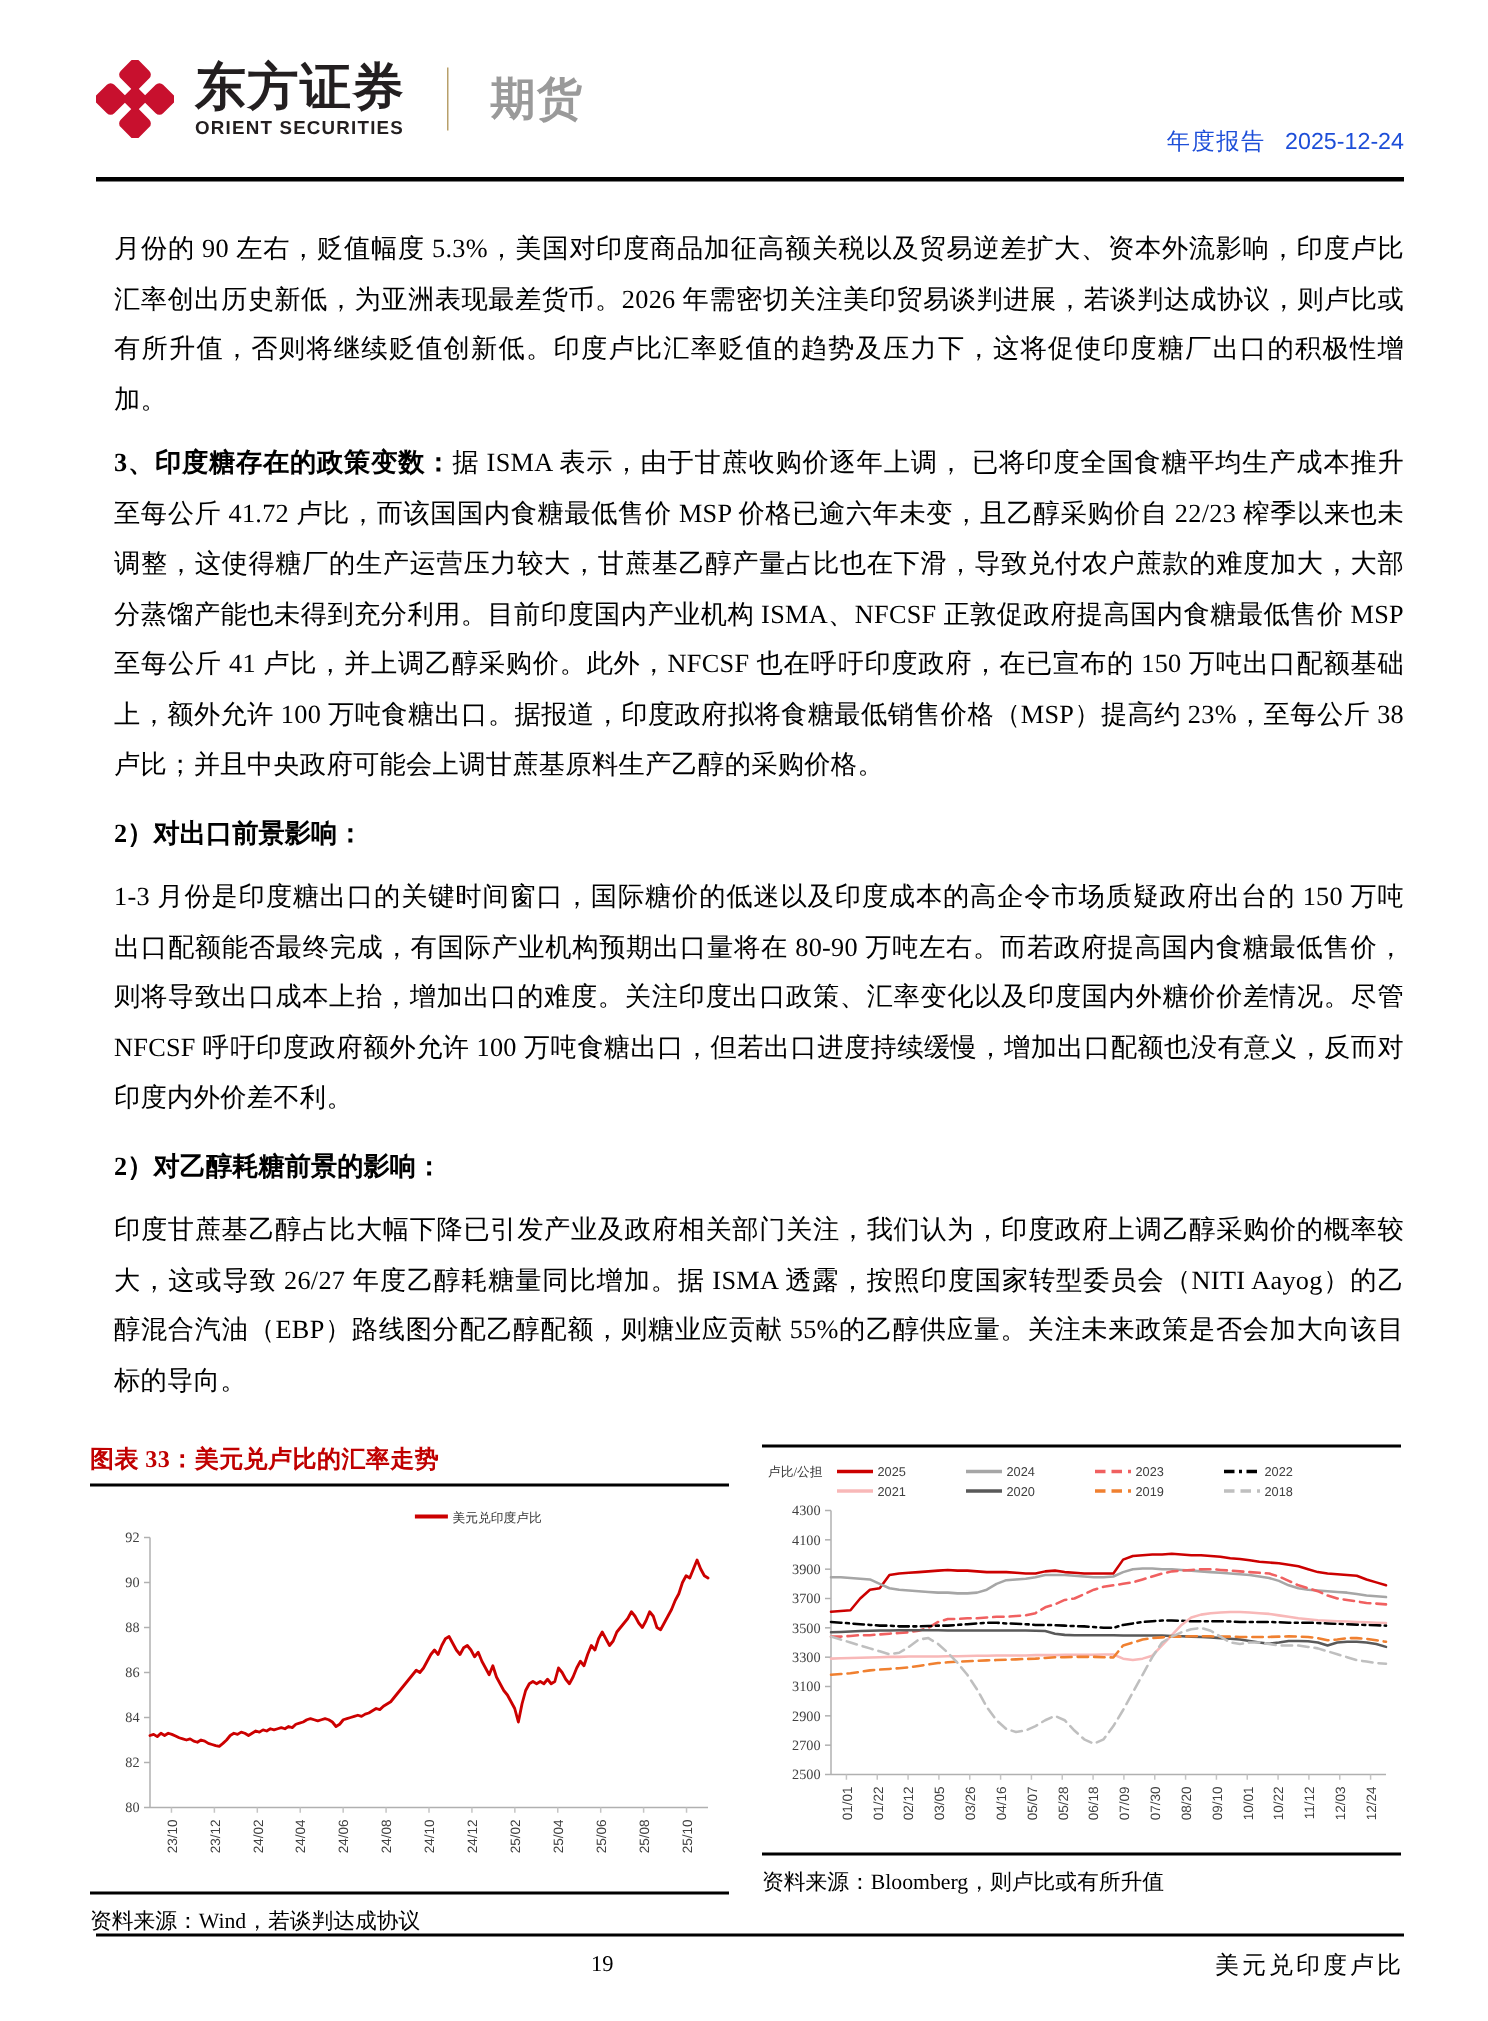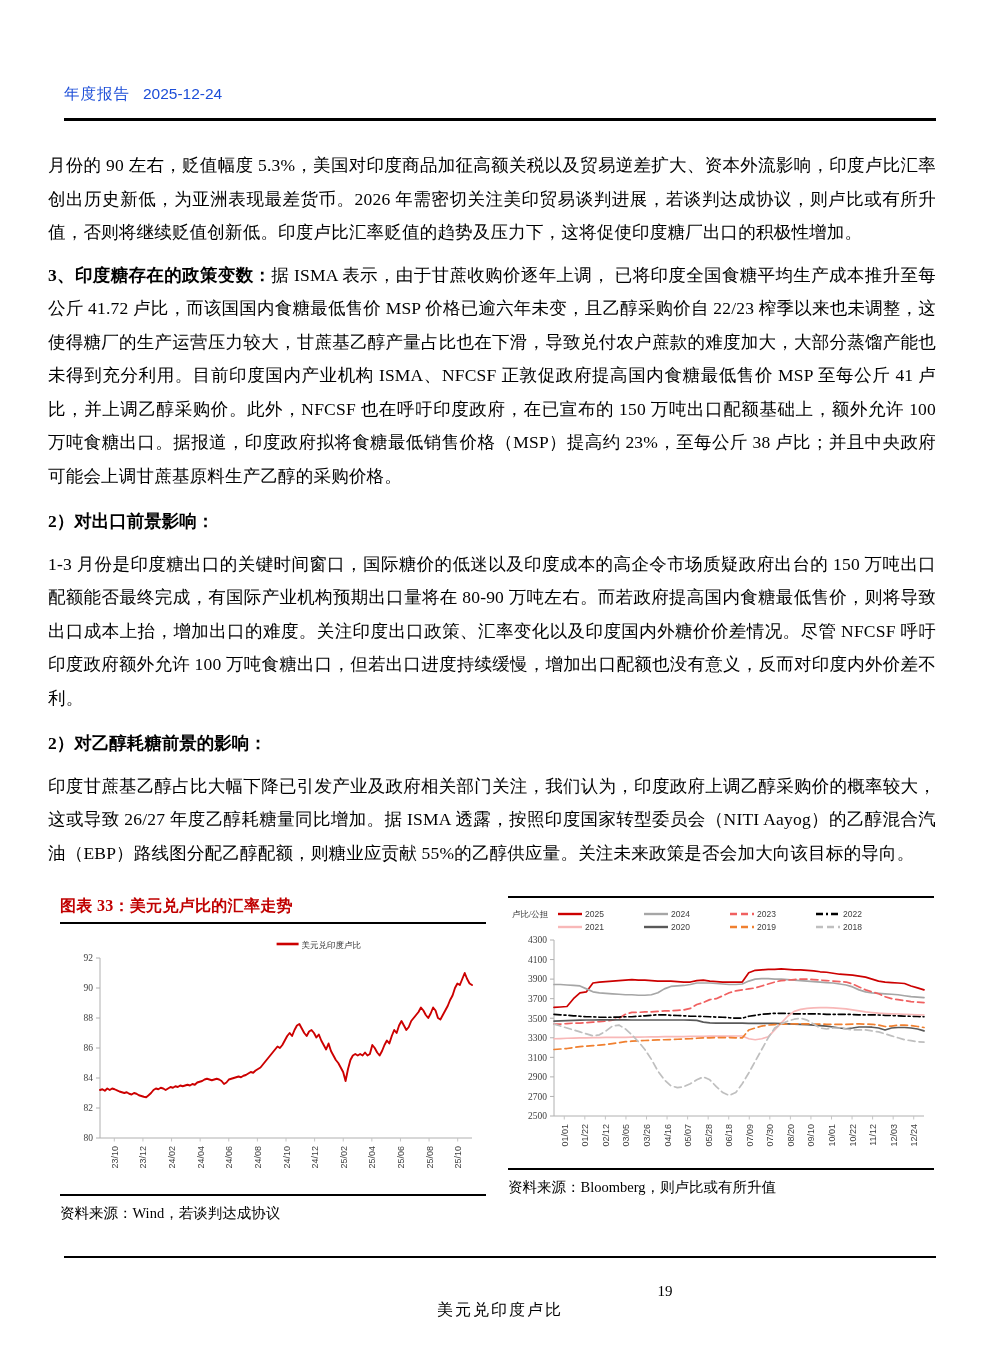"东方证券" div.brand { html: none -> <div> <div> <svg> <g> <rect></rect> <rect></rect> <rect></rect> <rect></rect> <rect></rect> </g> </svg> </div> <div> <div>东方证券</div> <div>ORIENT SECURITIES</div> </div> <div></div> <div>期货</div> </div> }
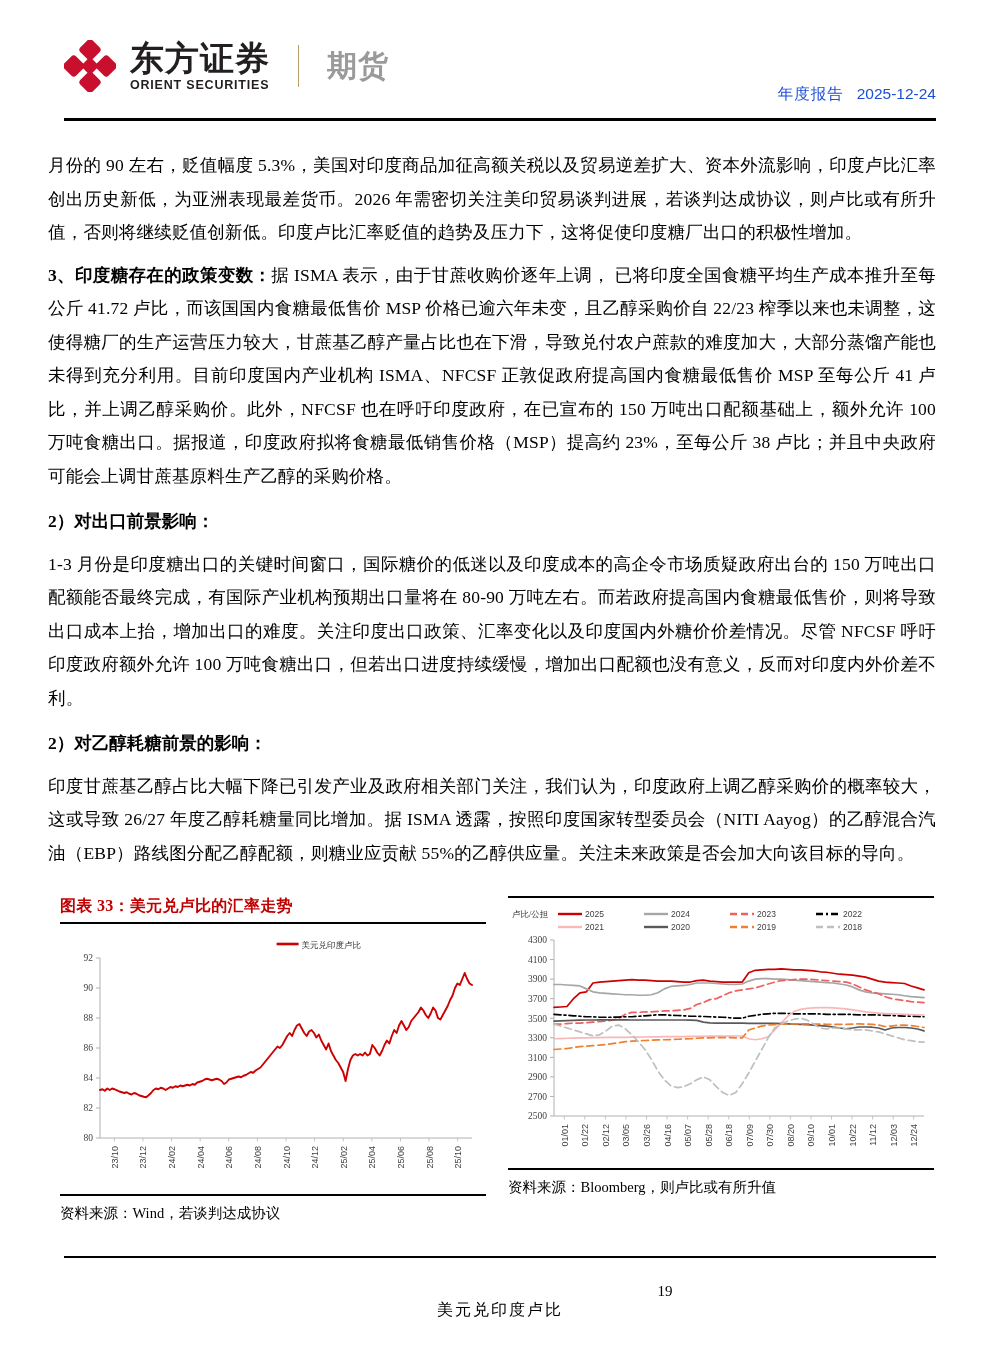"月份的 90 左右，贬值幅度" .content { margin-left: none -> 12px; padding: 0 56px 0 48px -> 0 56px 0 64px }
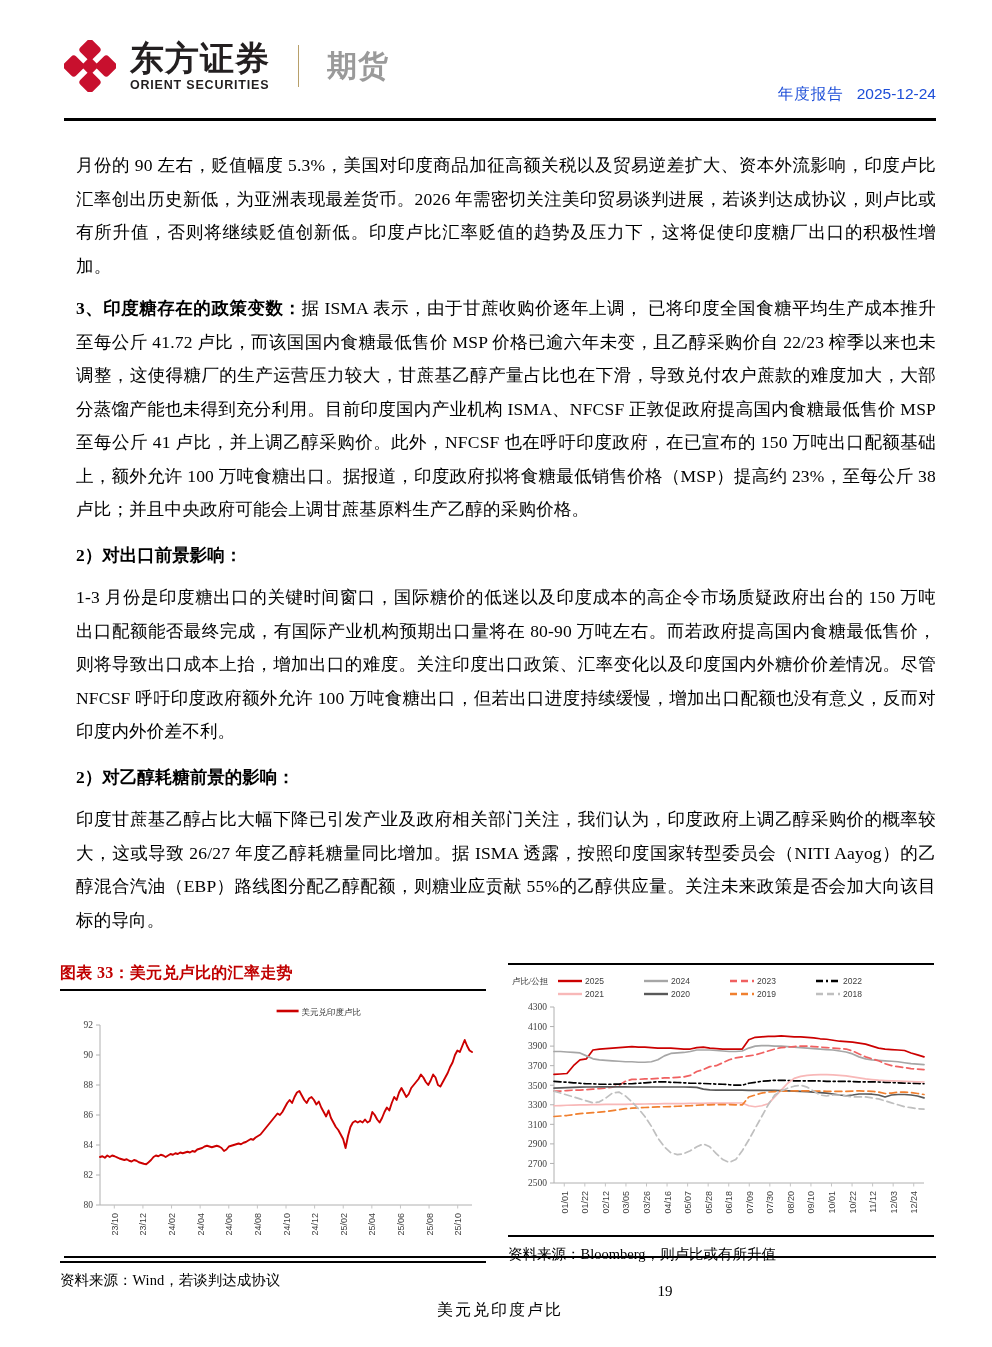"19" .footer-inner { flex-direction: column -> none; padding-top: 25px -> 9px }
